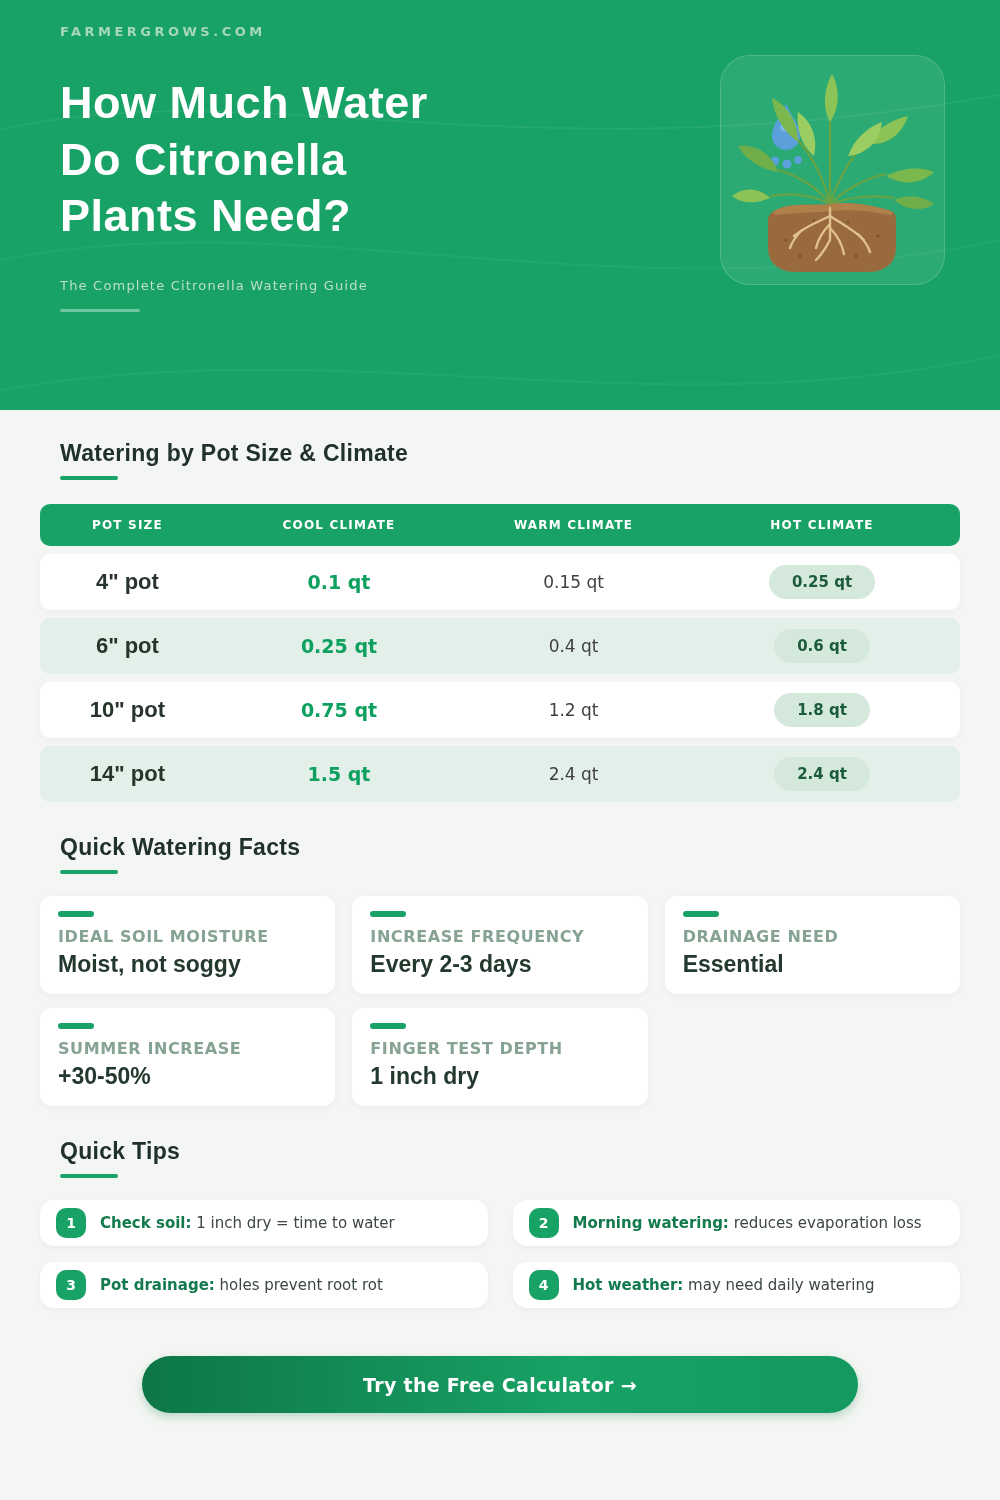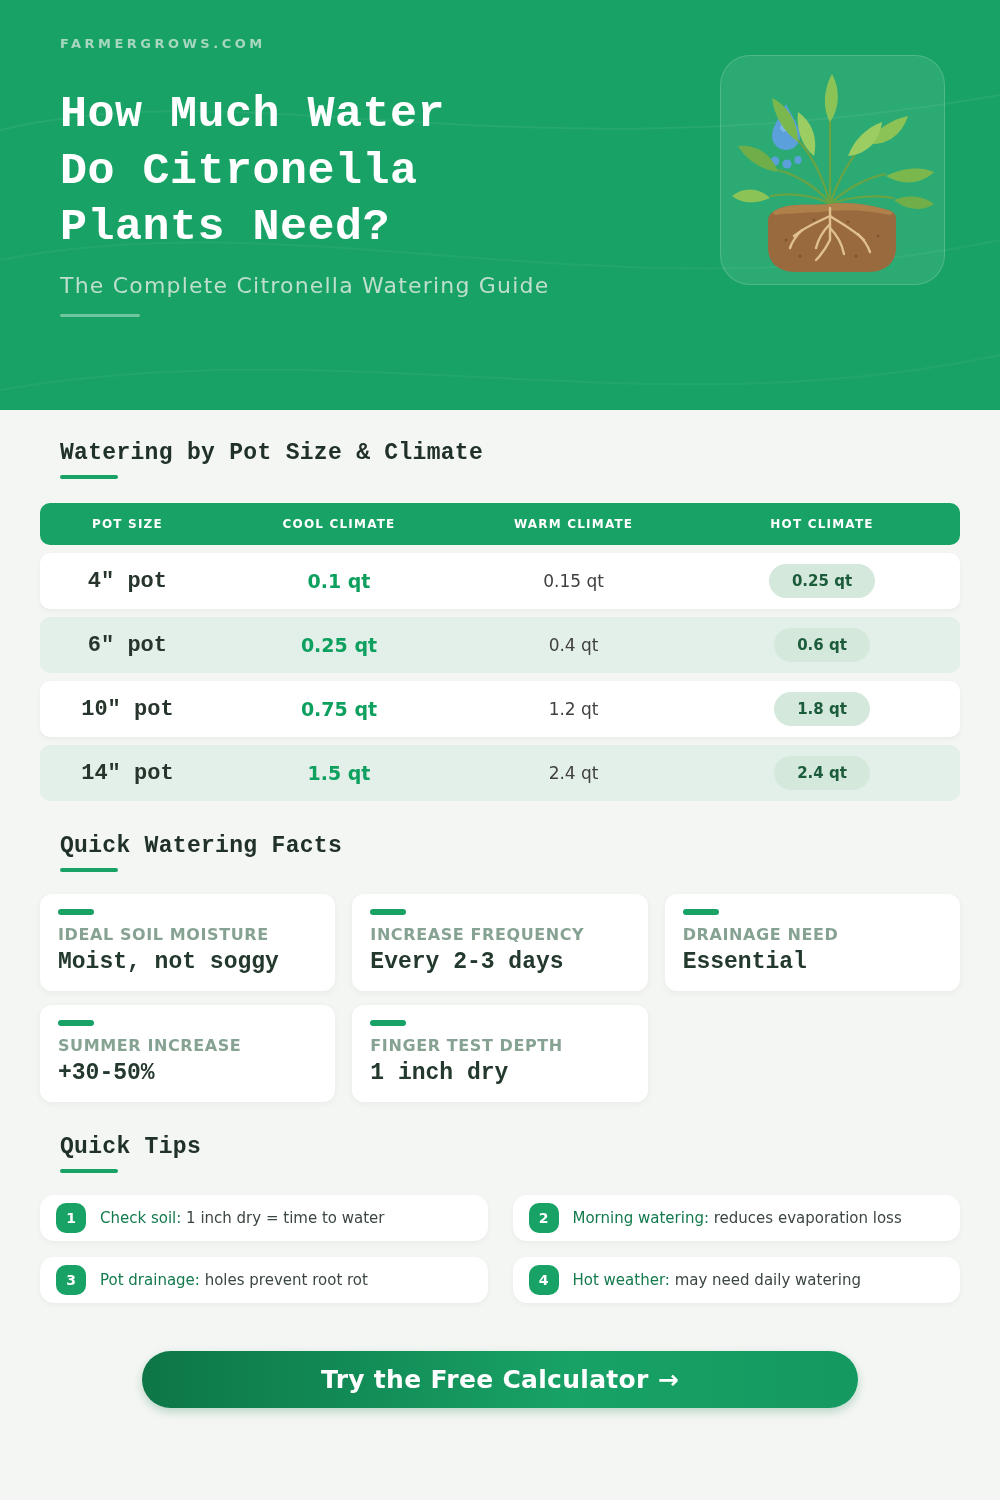"FARMERGROWS.COM" .hero-inner { padding: 34px 60px 0 60px -> 22px 60px 0 60px }
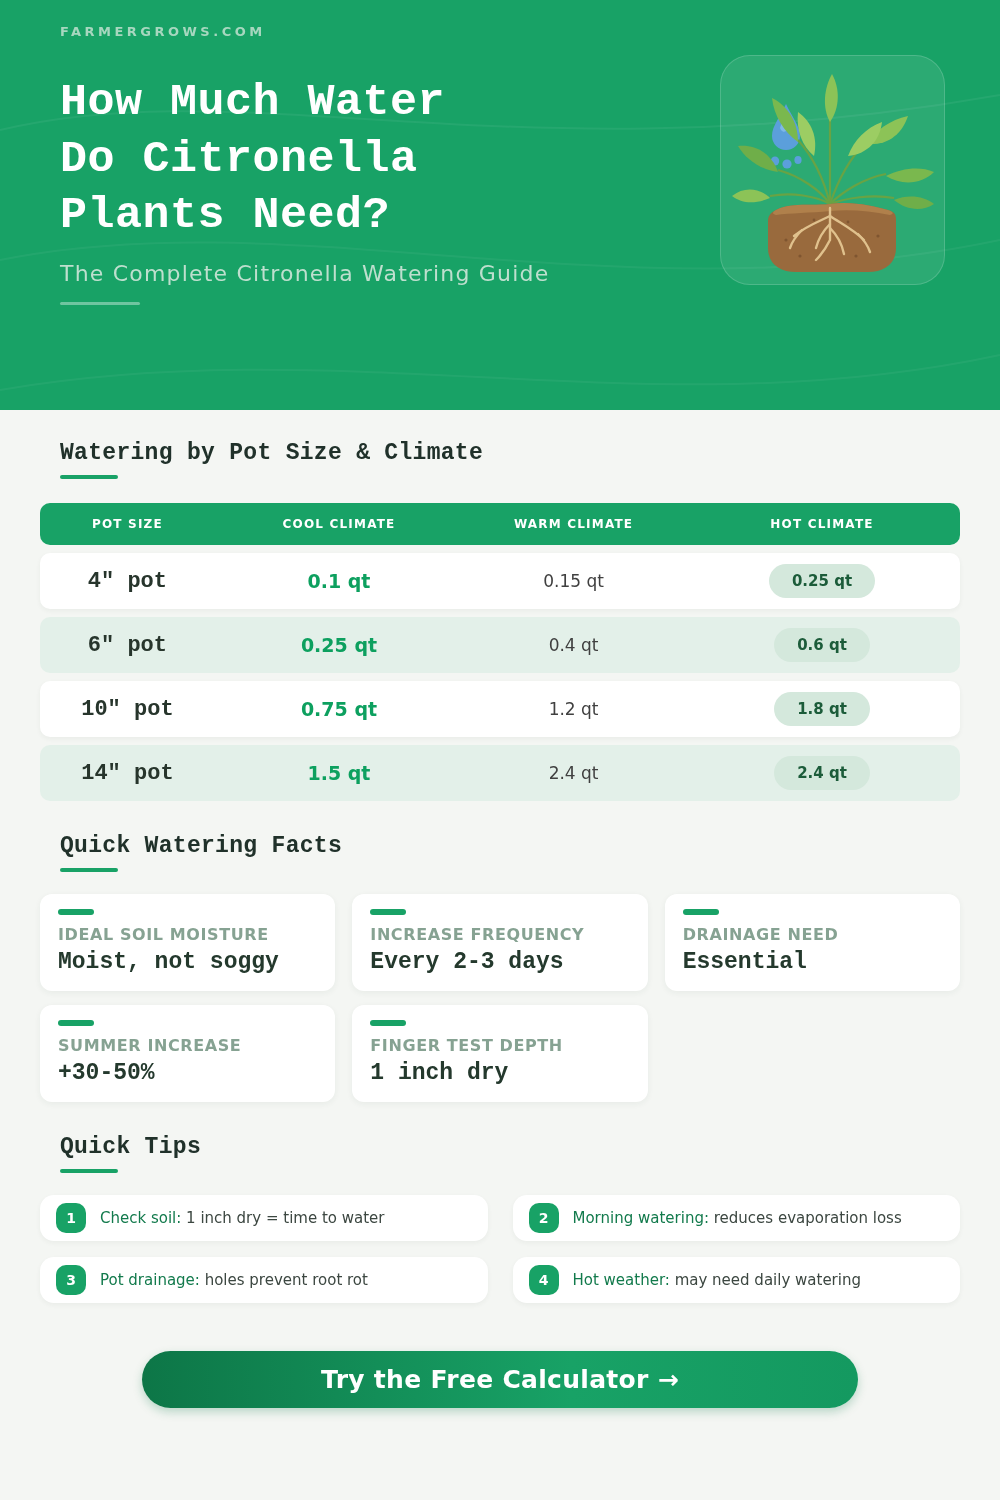"How Much Water" .serif { font-family: Liberation Mono, monospace -> Liberation Sans, sans-serif }
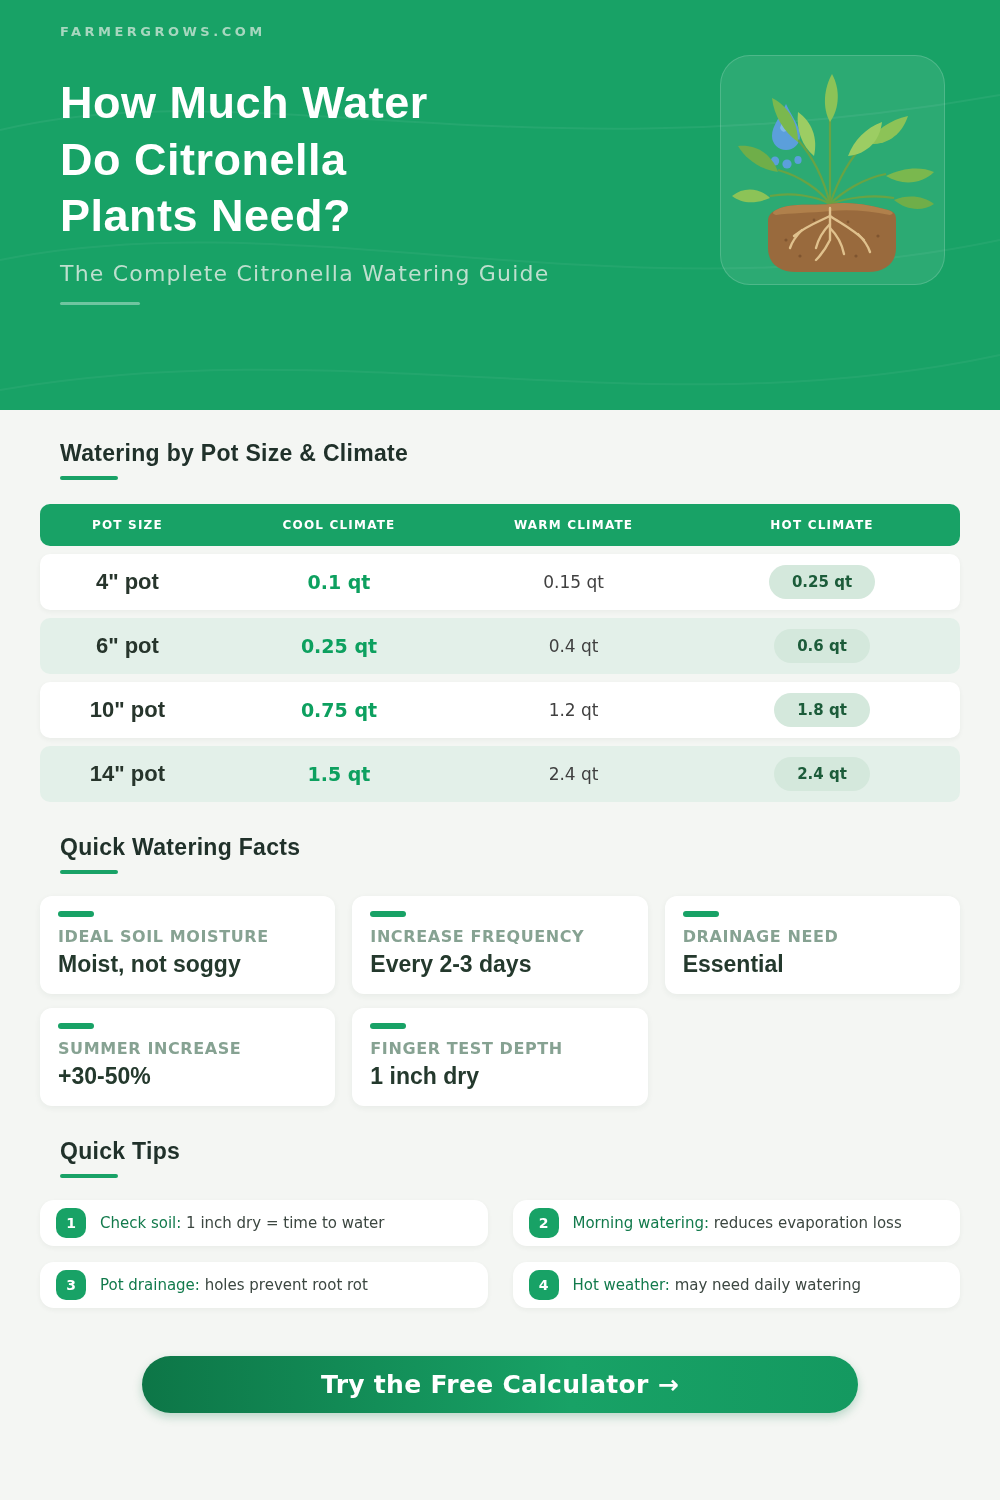"The Complete Citronella Watering Guide" .hero-subtitle { font-size: 22px -> 13px; margin-top: 16px -> 33px }
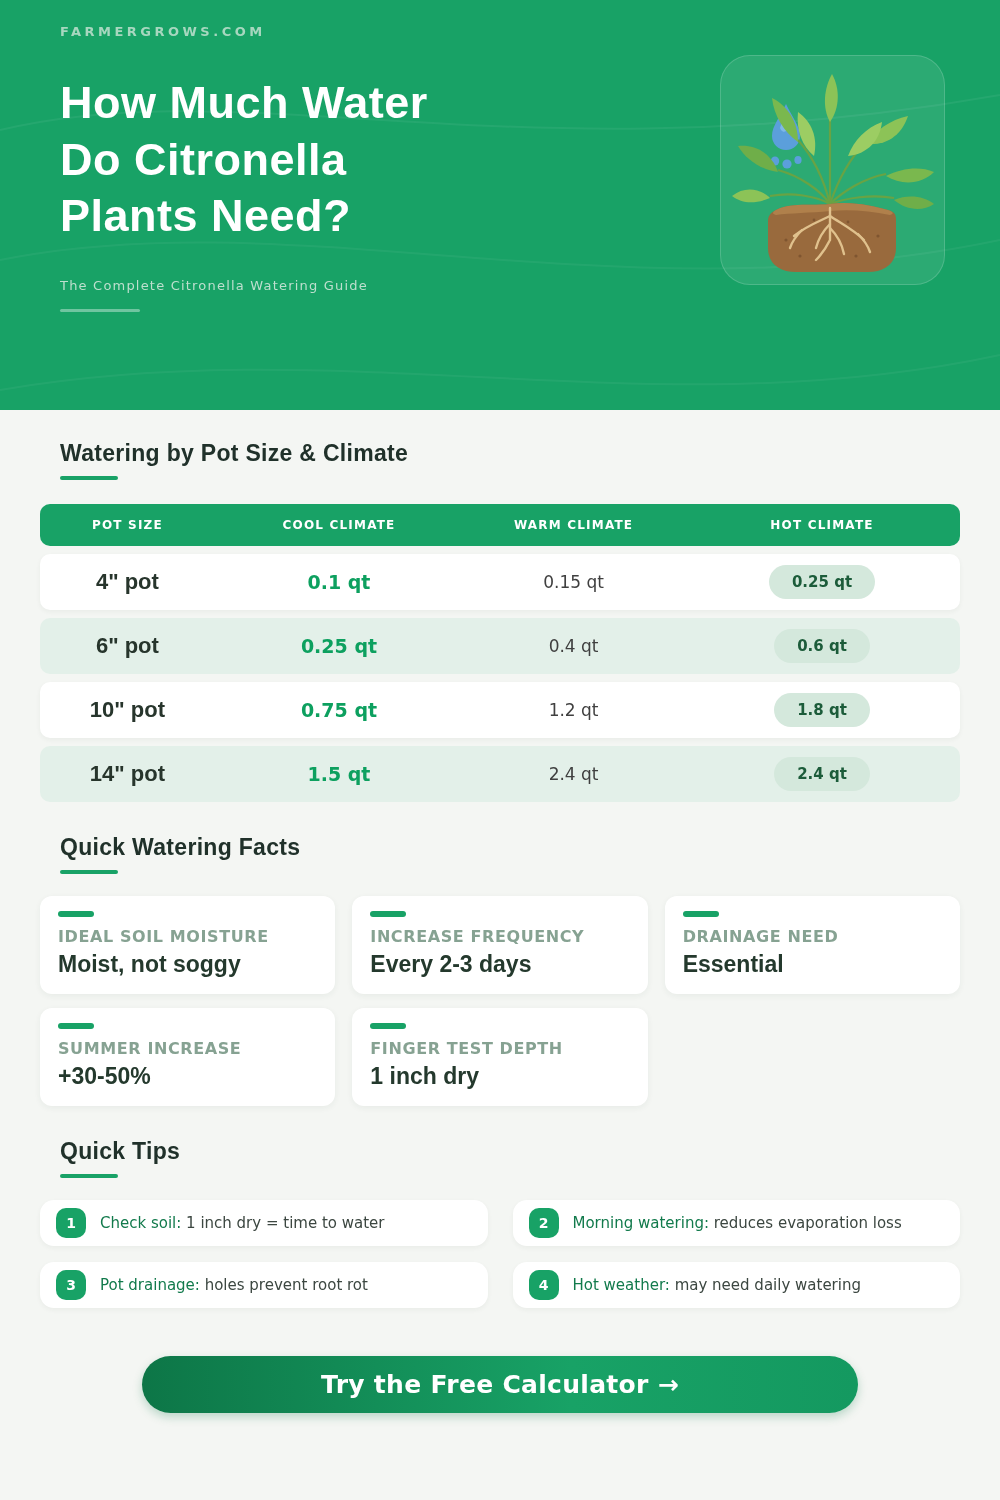"Check soil:" .tip-text b { font-weight: normal -> bold }
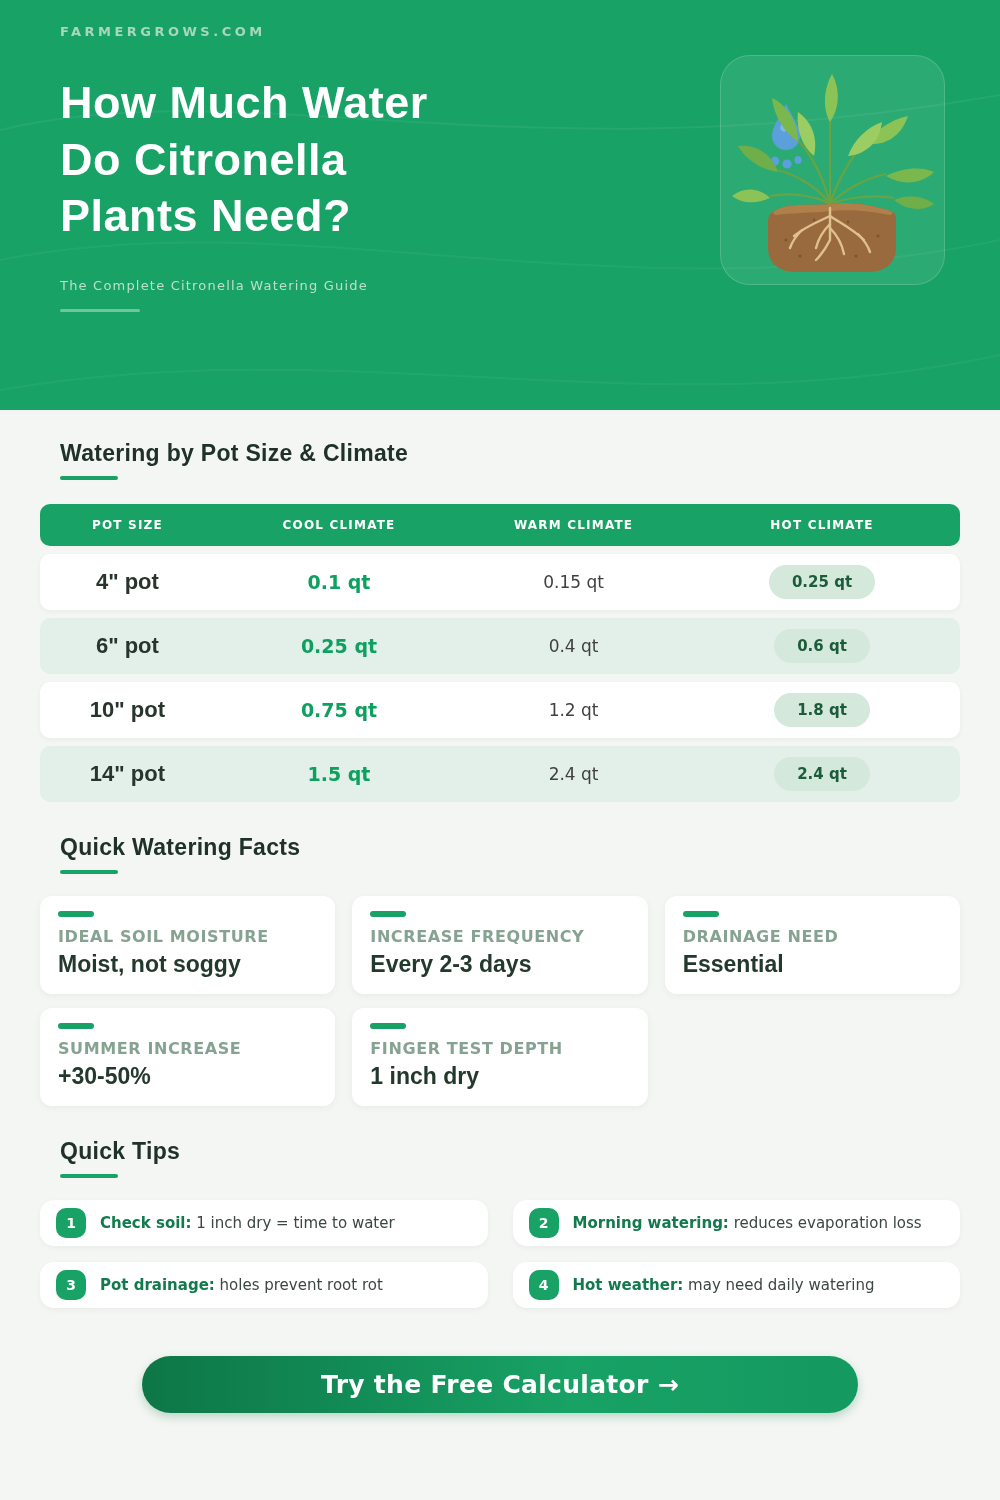"Try the Free Calculator →" .cta-button { font-size: 25px -> 19px }
